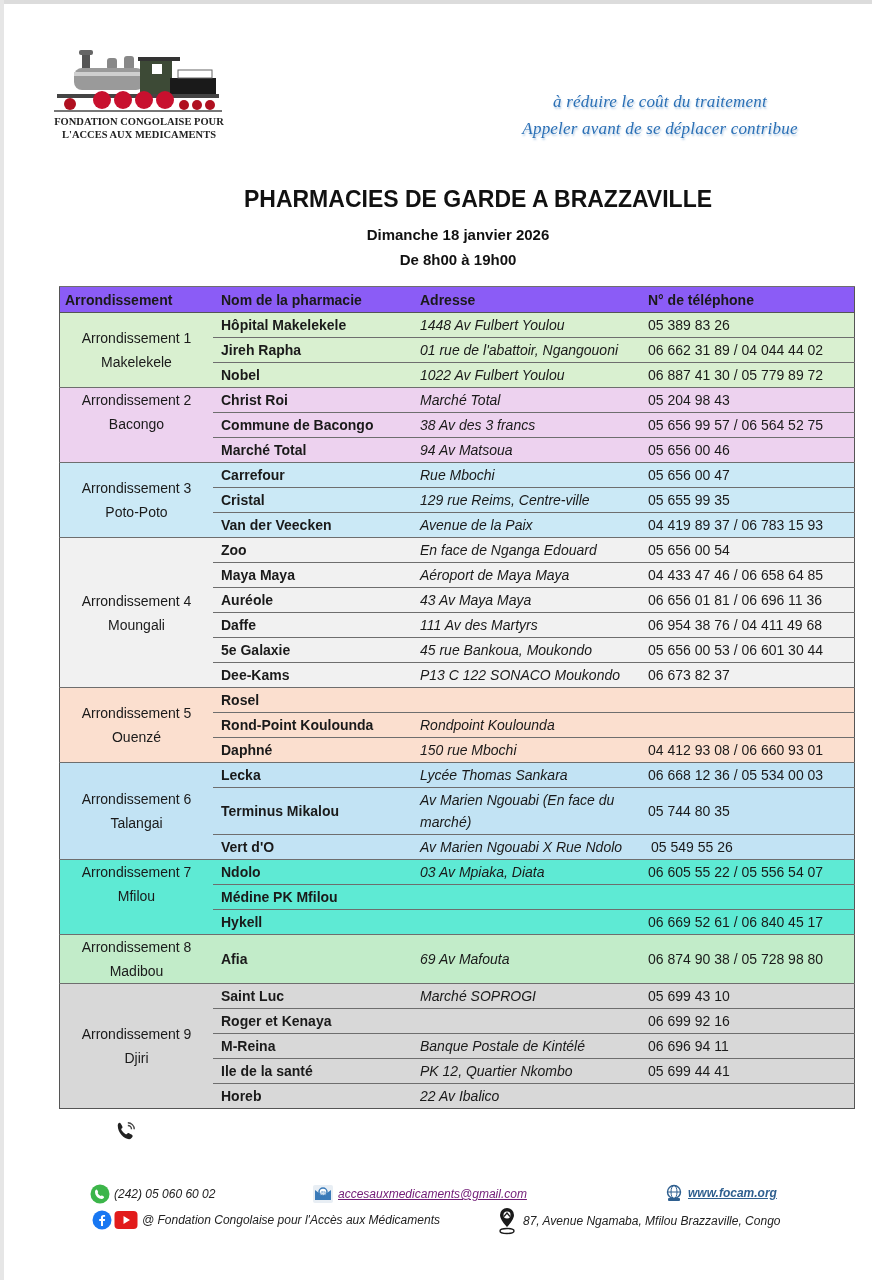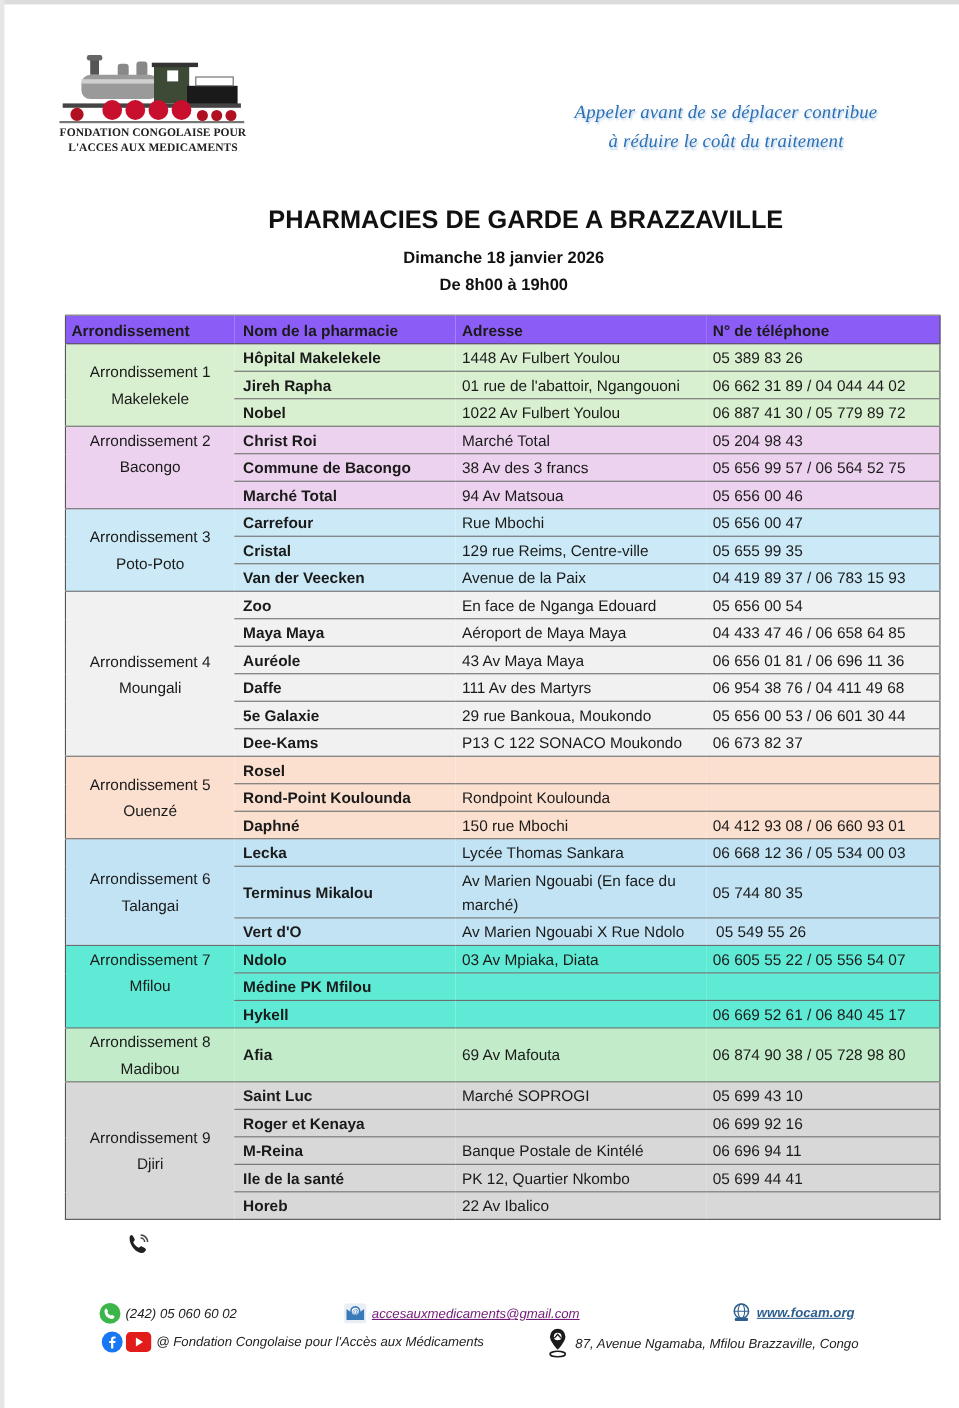"Appeler avant de se déplacer" div { order: before "à réduire le coût du" -> after "à réduire le coût du" }
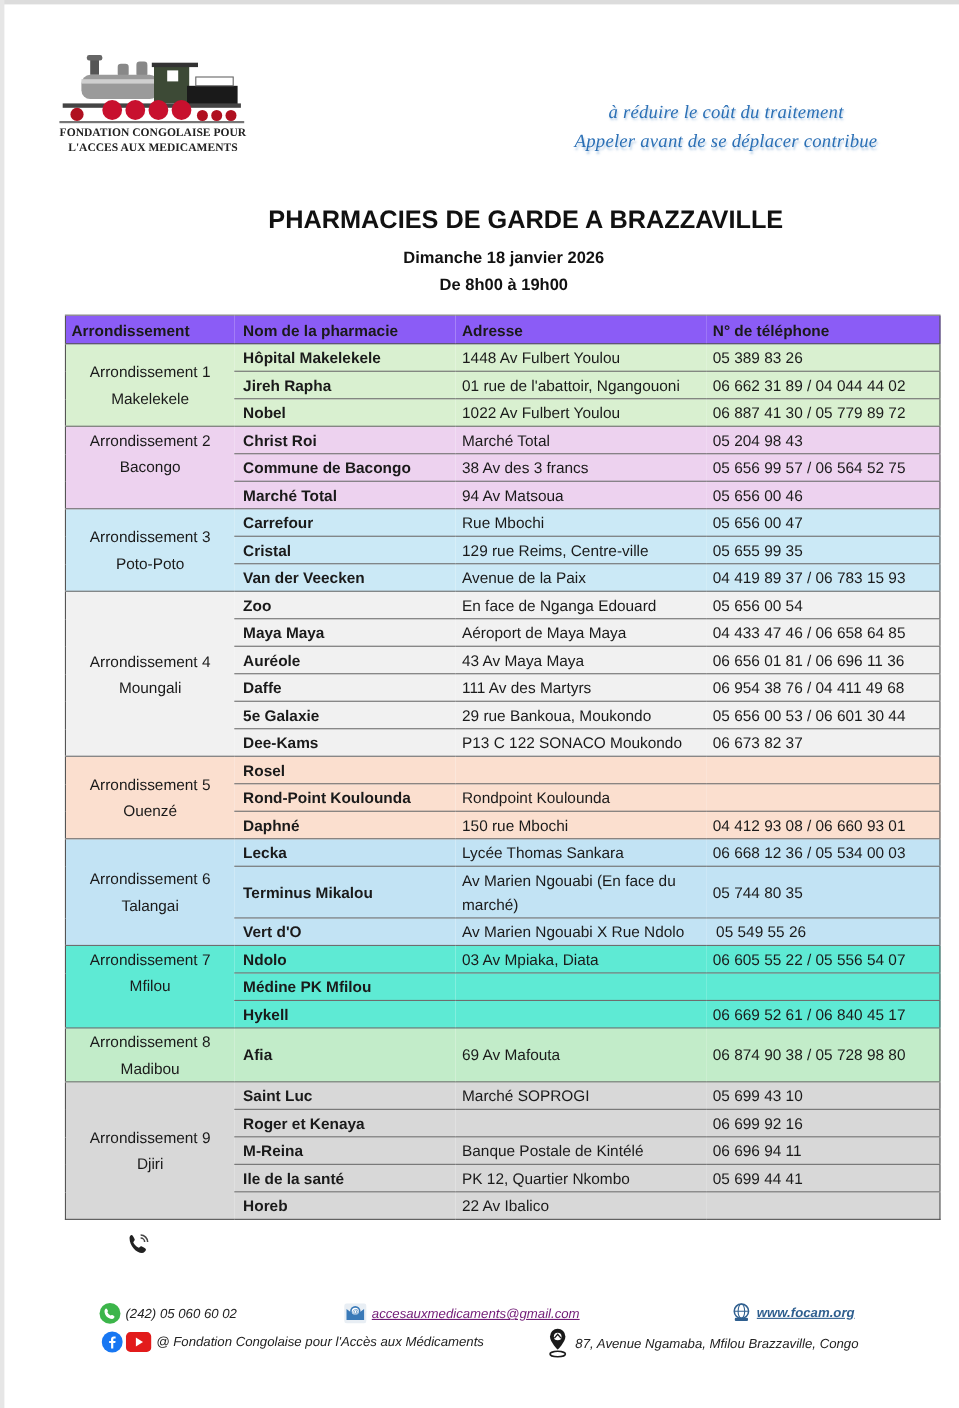"1448 Av Fulbert Youlou" .c-addr { font-style: none -> italic }
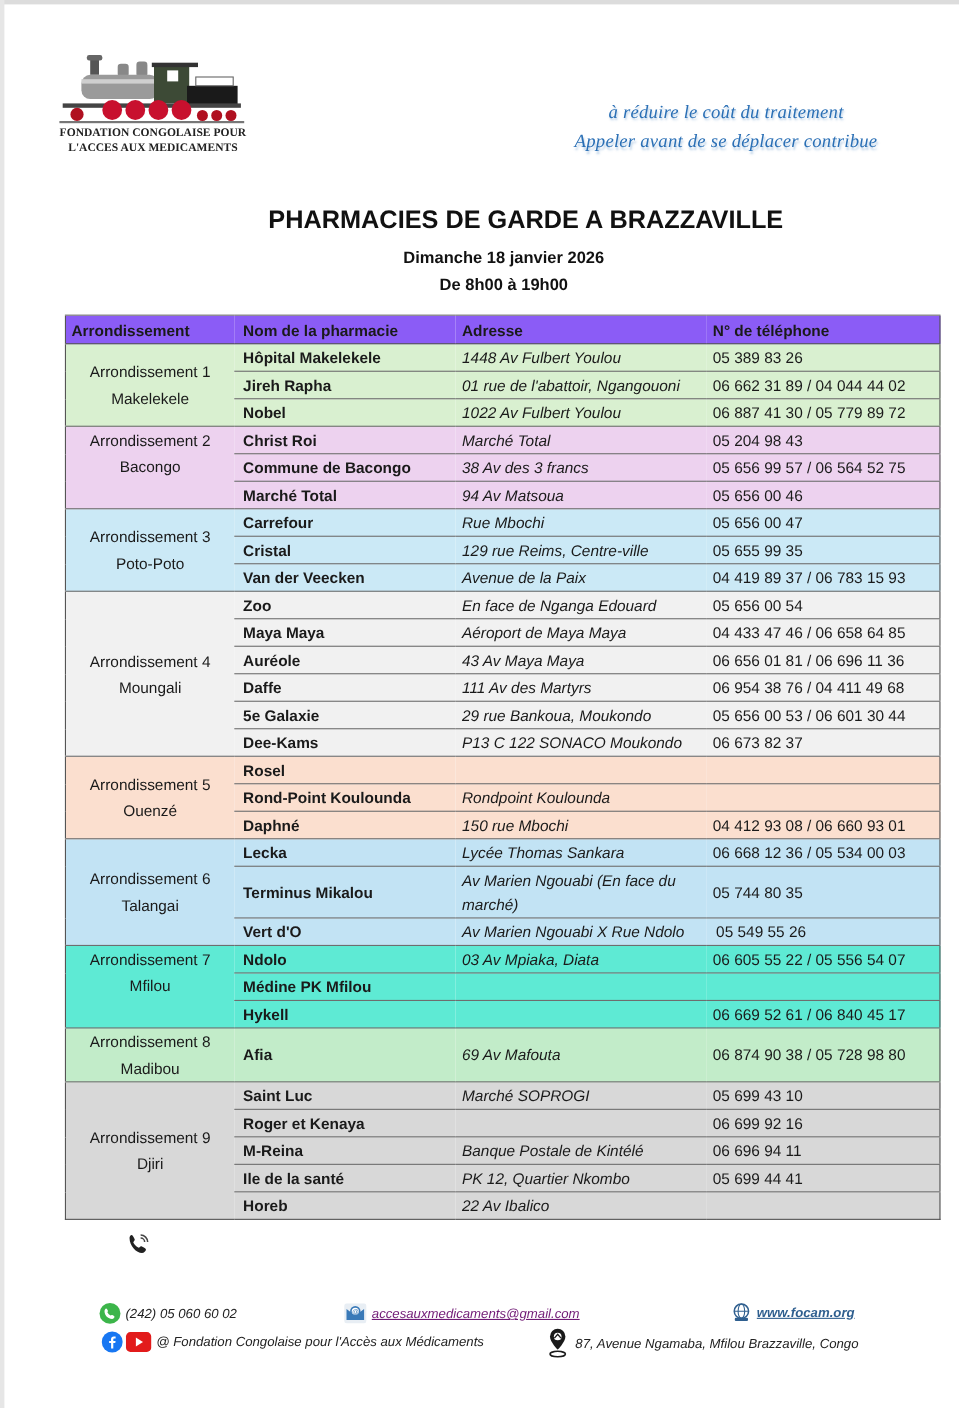"29 rue Bankoua, Moukondo" td.c-addr { text: 29 -> 45 }
